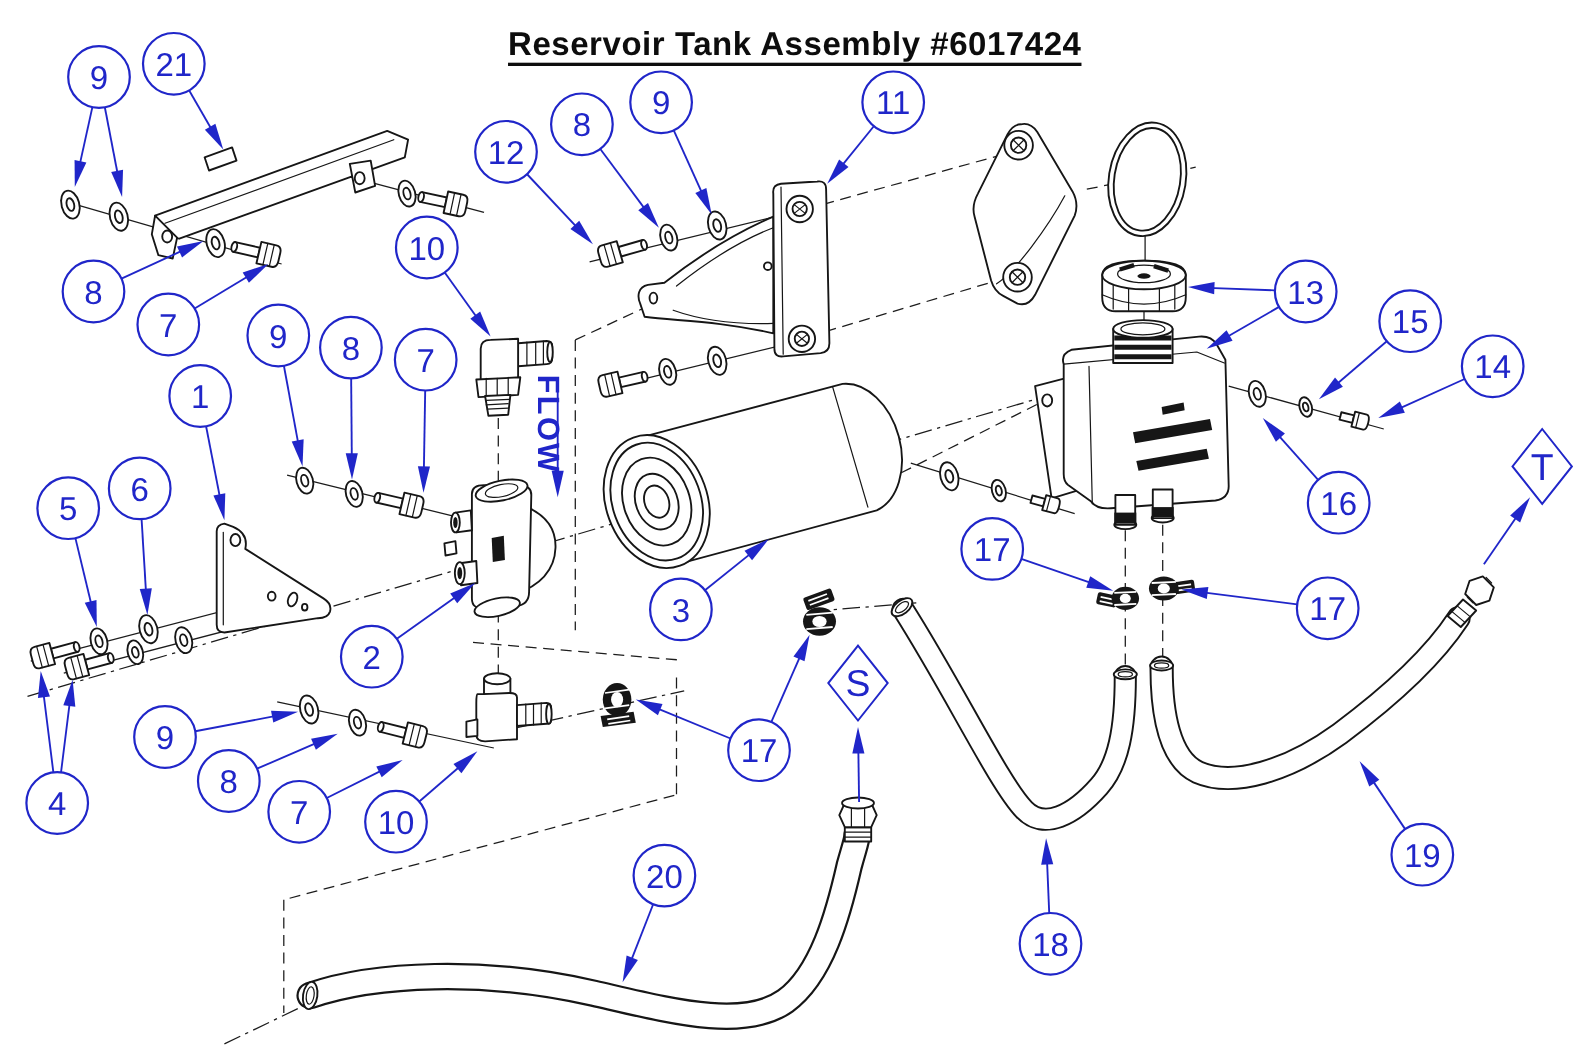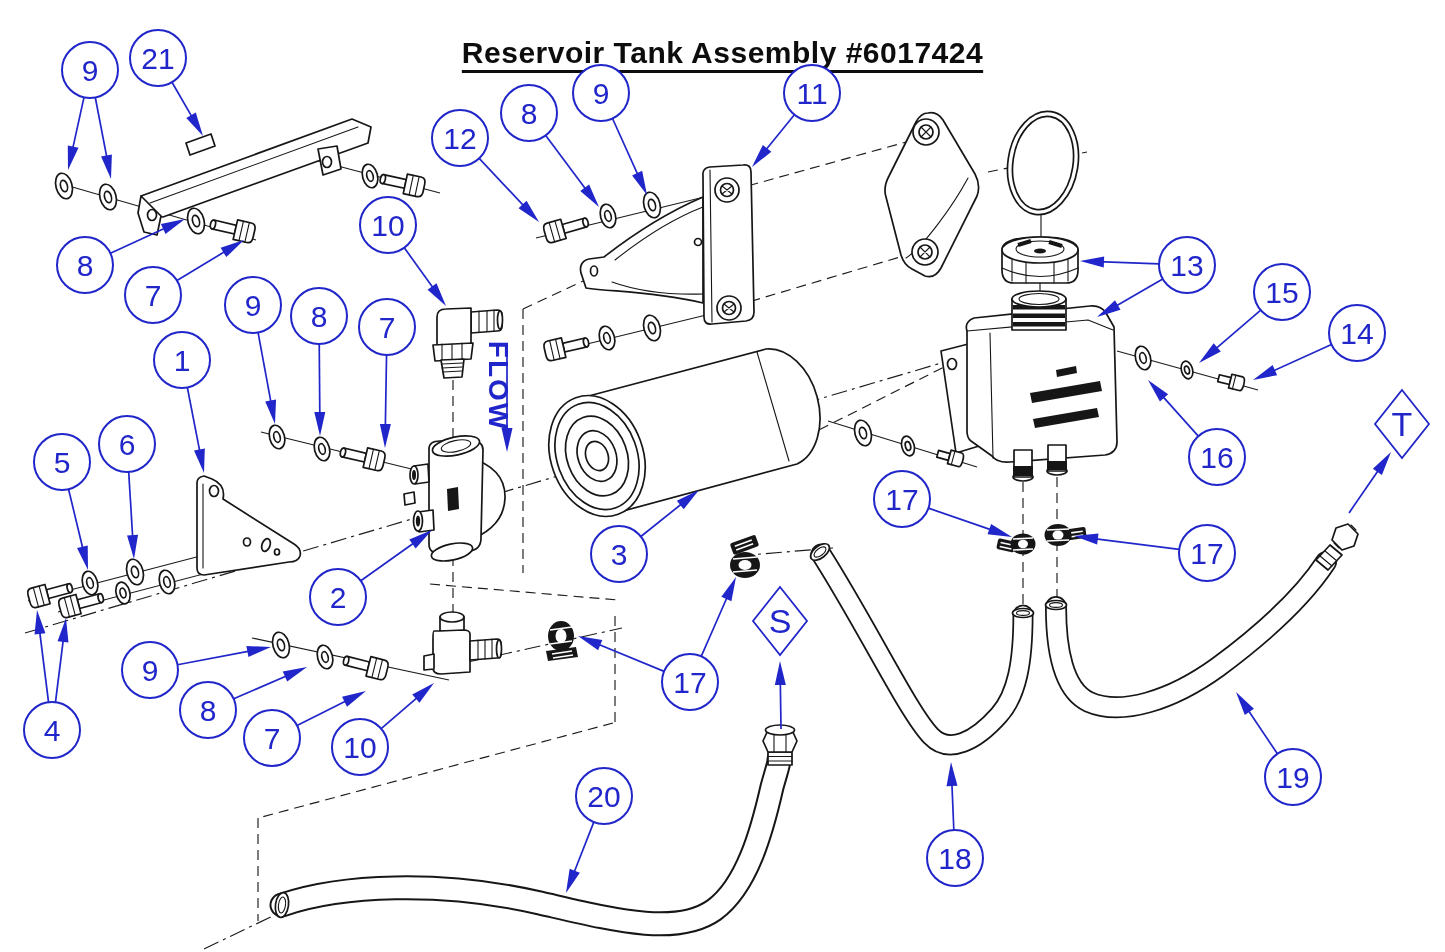"Reservoir Tank Assembly #6017424" .title { top: 36px -> 24px }
